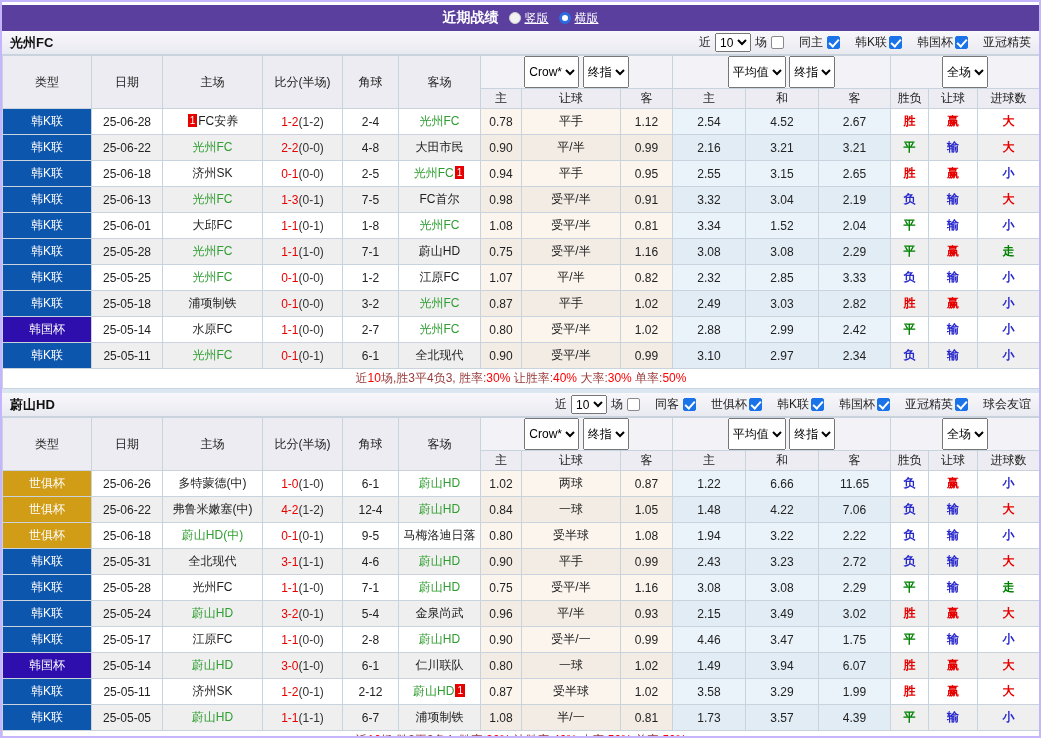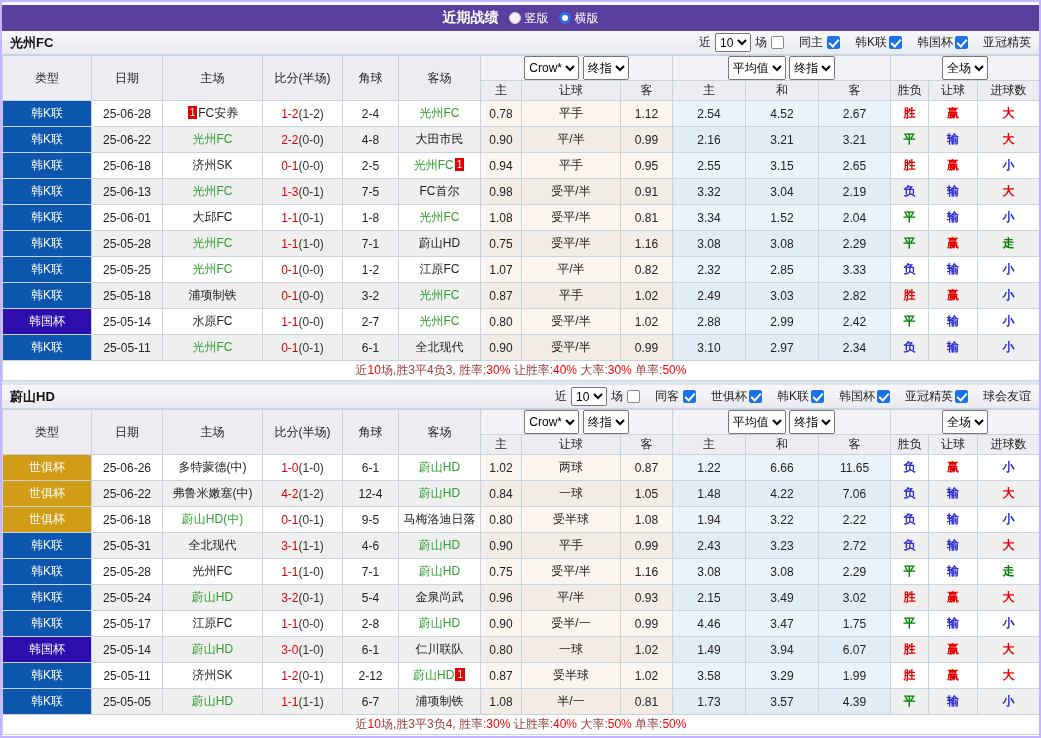"竖版" .radio-item { text-decoration: none -> underline }
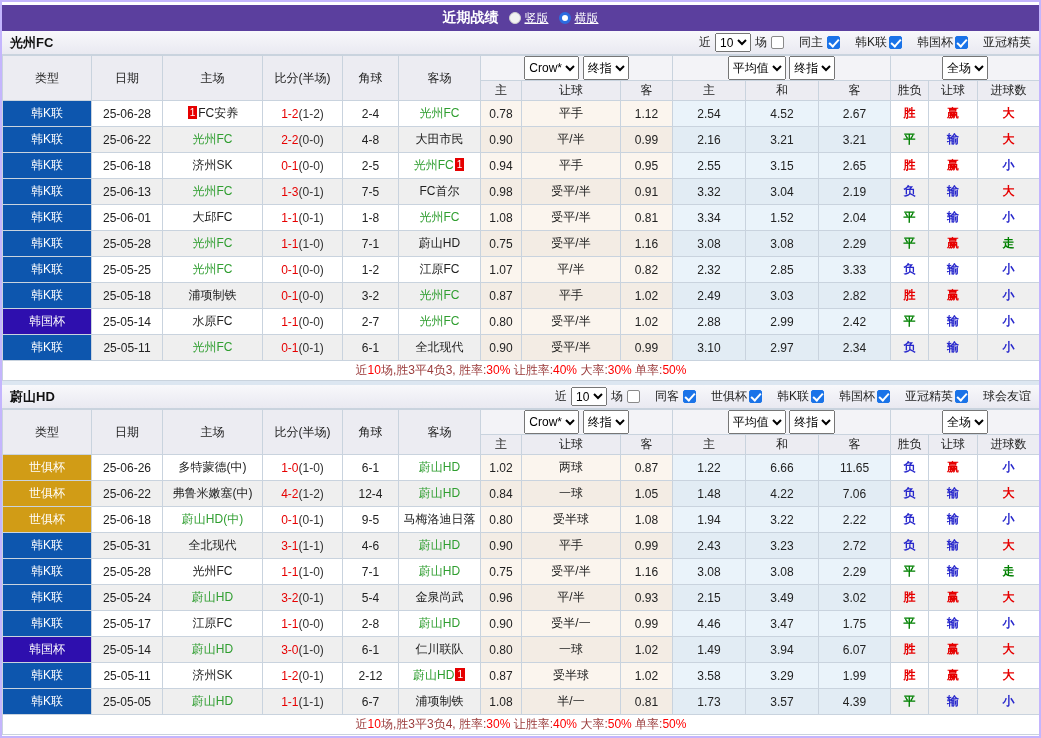"Crow*" thead th select { height: 24px -> 32px }
